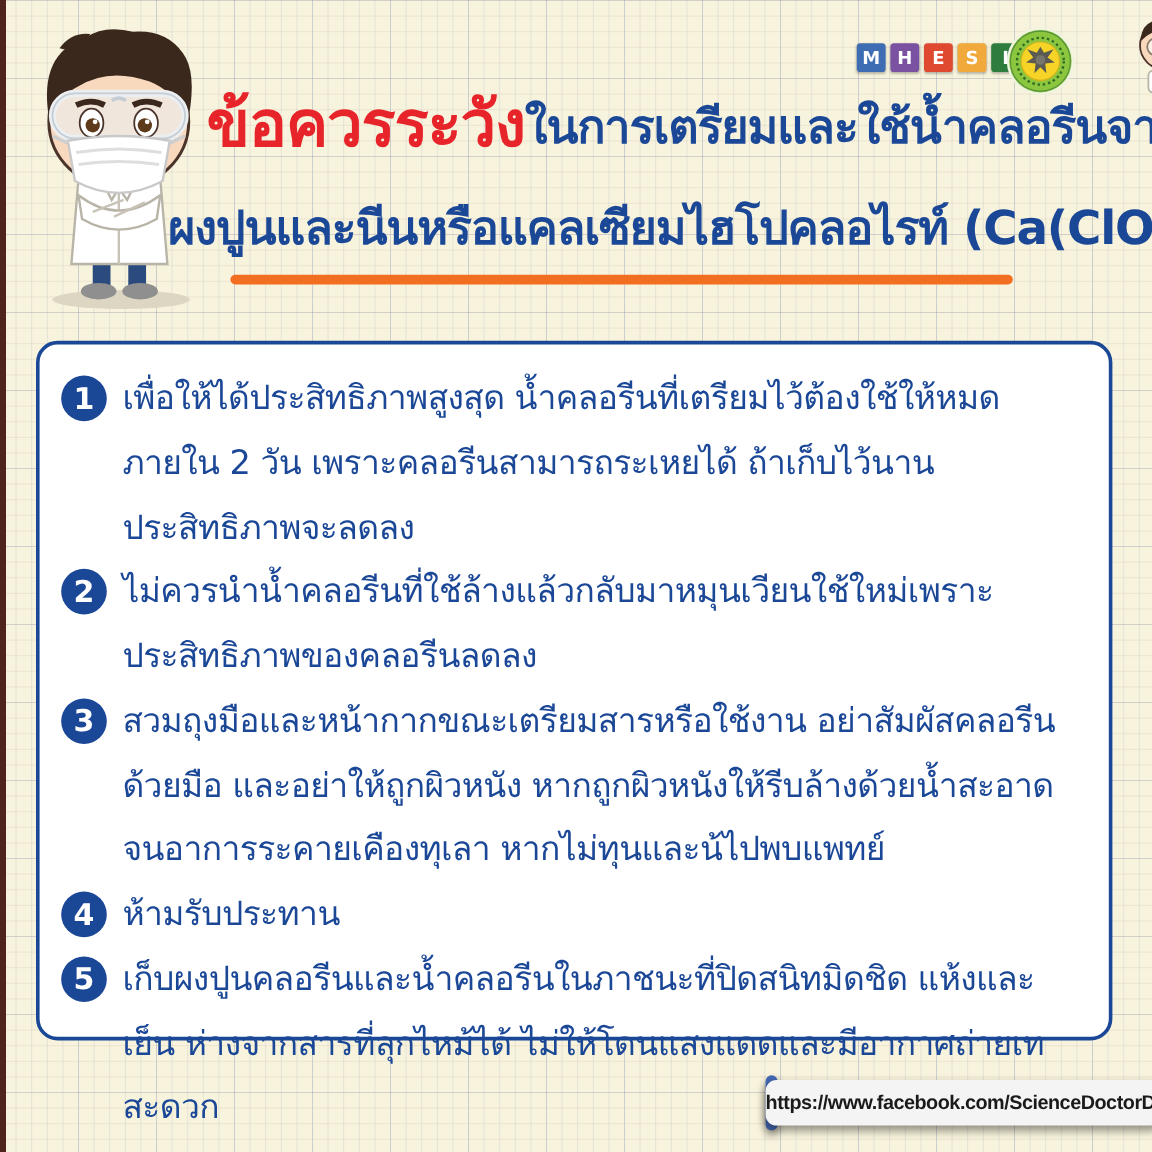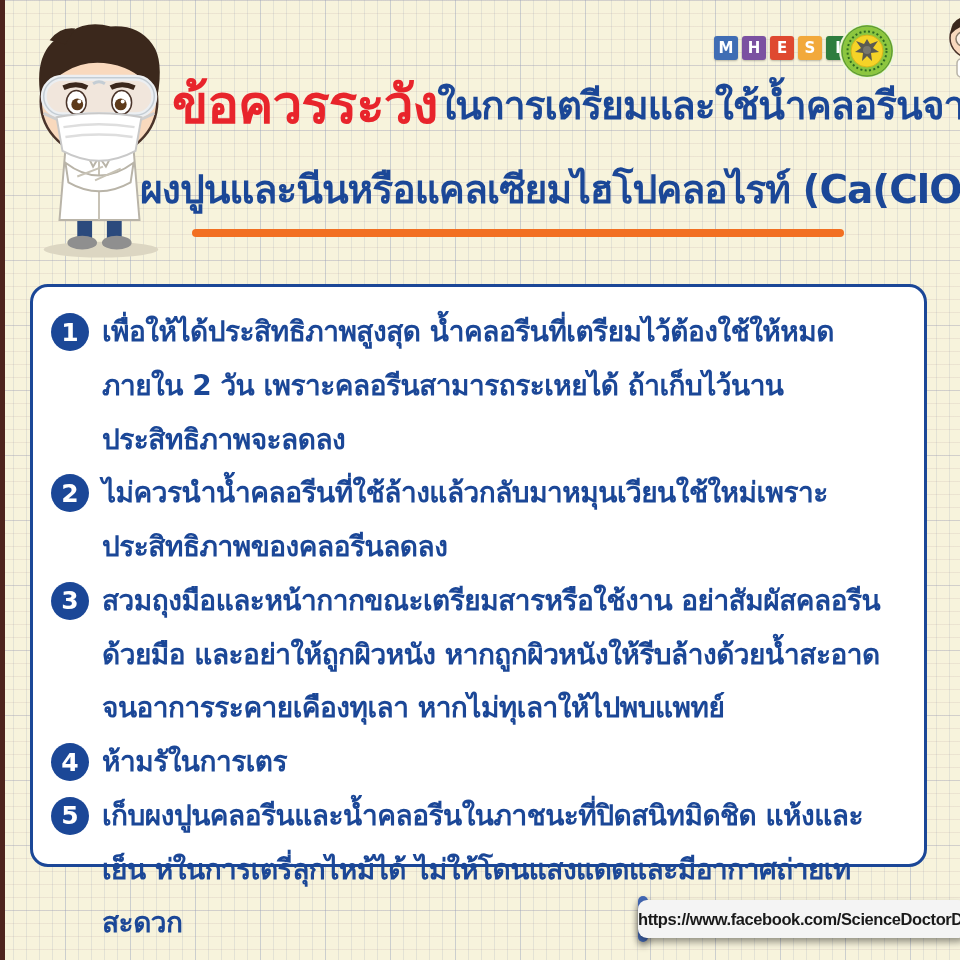"เพื่อให้ได้ประสิทธิภาพสูงสุด" .item-text { font-weight: 700 -> 400 }
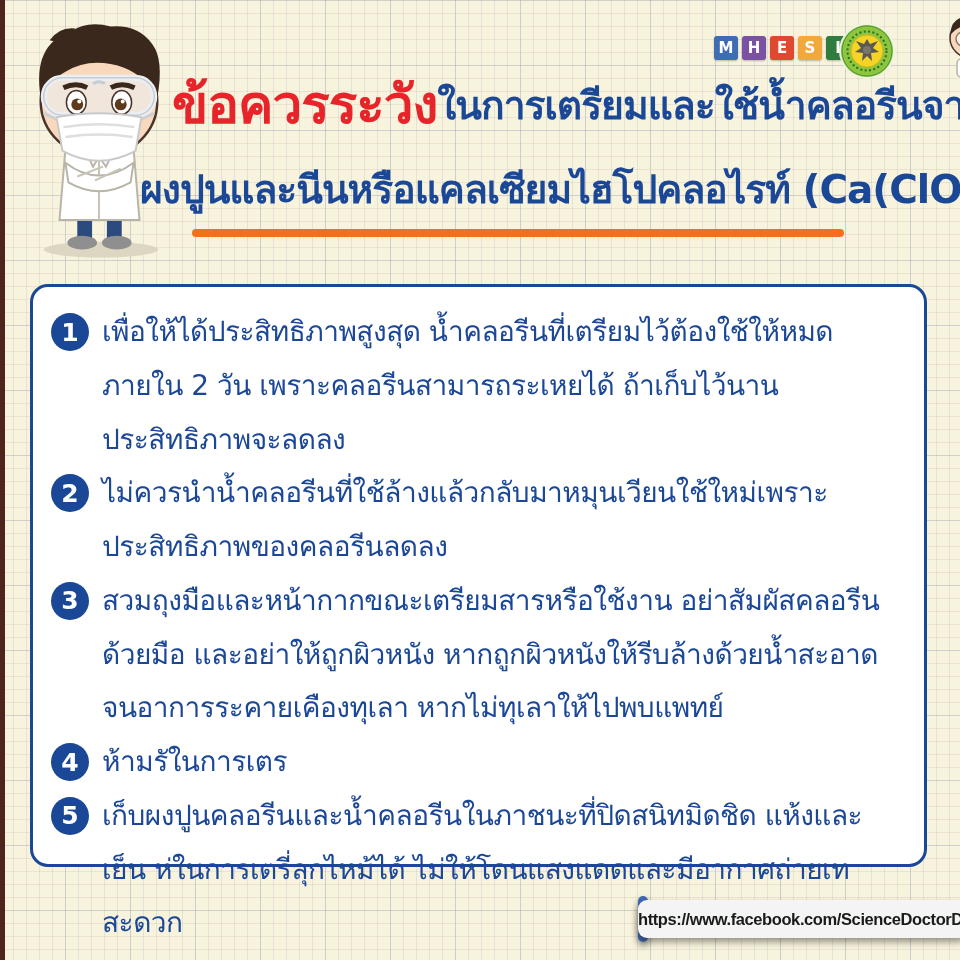"สวมถุงมือและหน้ากากขณะเตรียมสารหรือใช้งา" div.item-text { text: หากไม่ทุเลาให้ไปพบแพทย์ -> หากไม่ทุนและน้ไปพบแพทย์ }
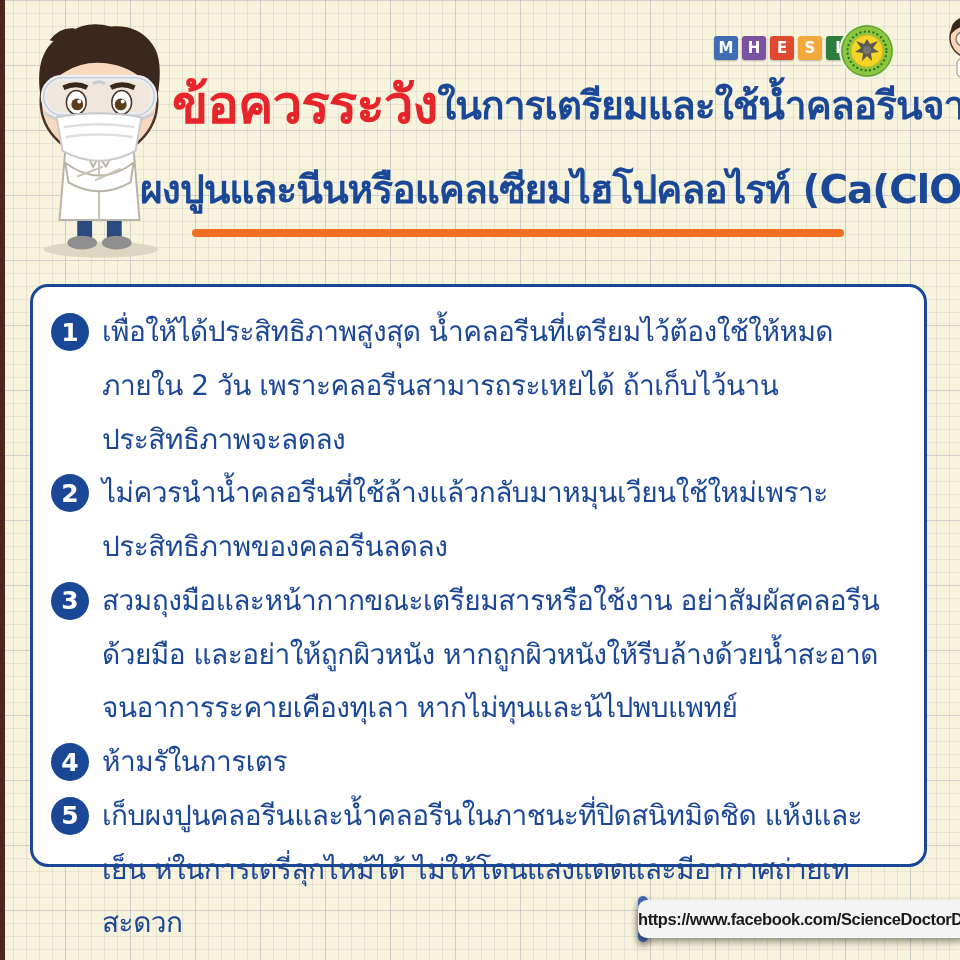"ห้ามรัในการเตร" div.item-text { text: ห้ามรัในการเตร -> ห้ามรับประทาน }
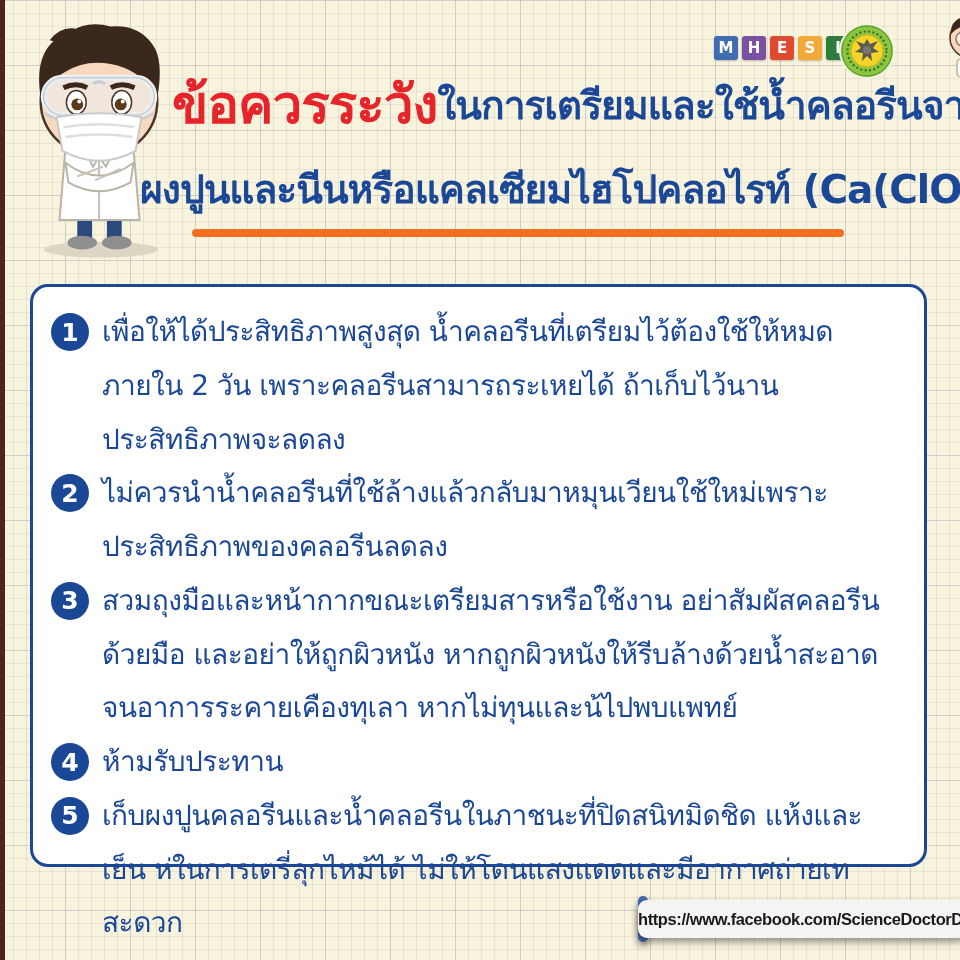"เก็บผงปูนคลอรีนและน้ำคลอรีนในภาชนะที่ปิด" div.item-text { text: ห่ในการเตรี่ลุกไหม้ได้ -> ห่างจากสารที่ลุกไหม้ได้ }
